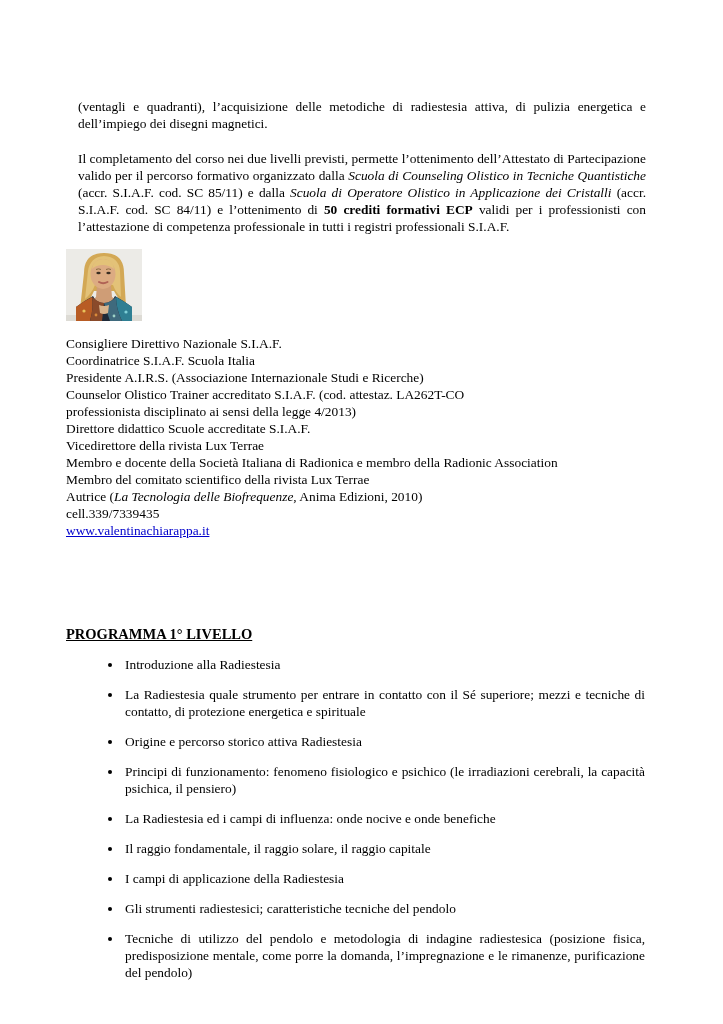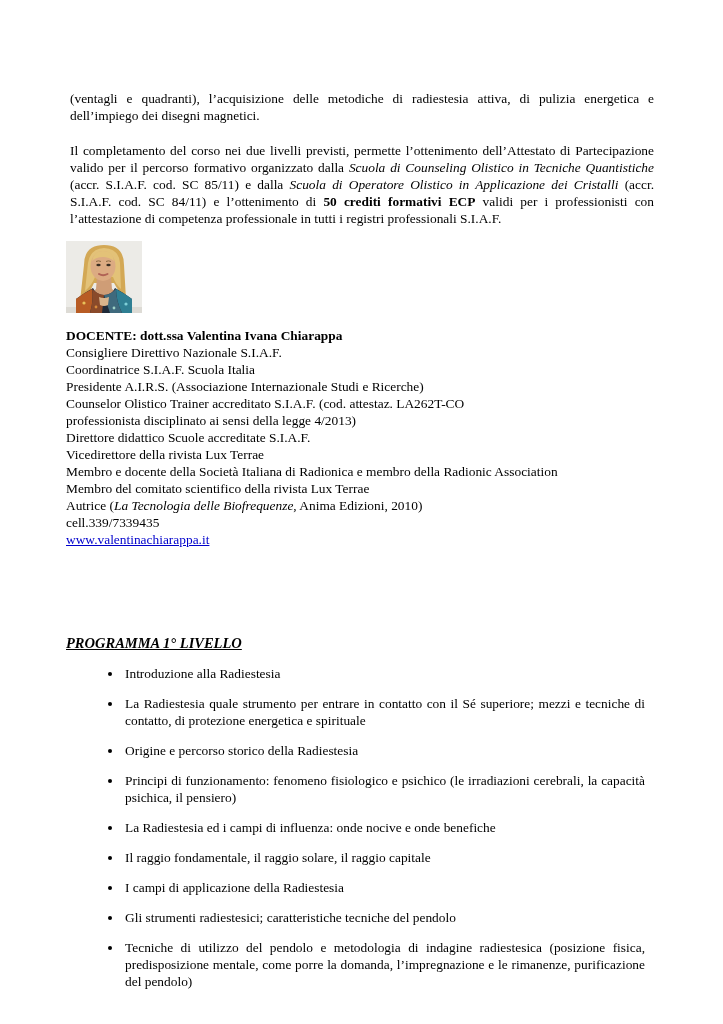"(ventagli e quadranti), l’acquisizione" p { margin: 4px -> 12px }
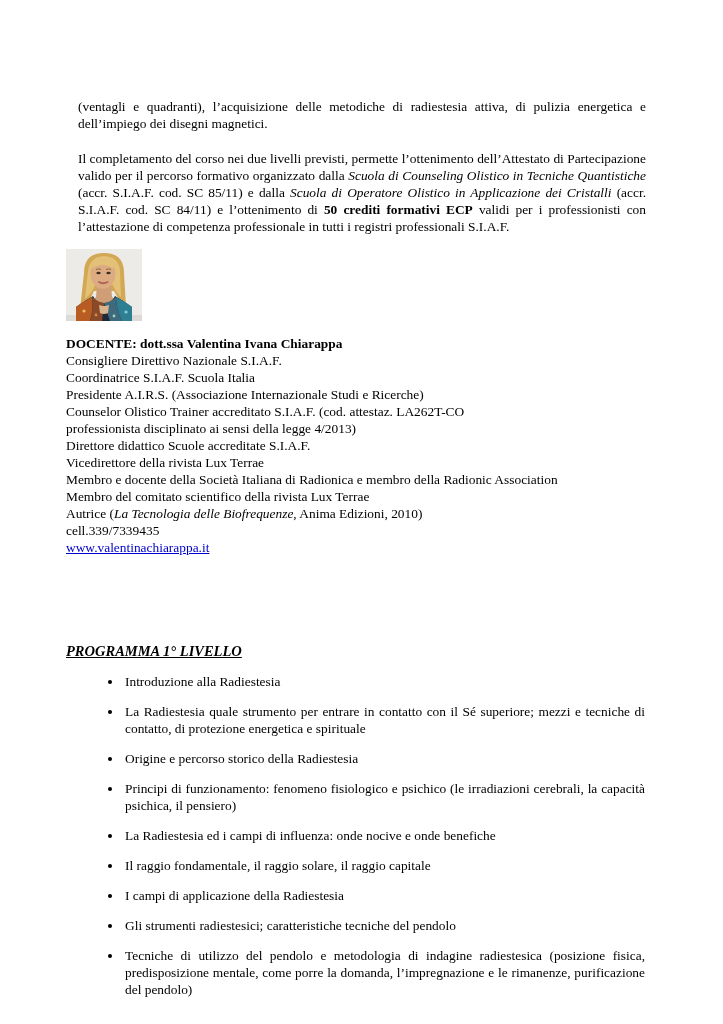"DOCENTE: dott.ssa Valentina Ivana" div.bold { html: <div>DOCENTE: dott.ssa Valentina Ivana Chiarappa</div> -> none }
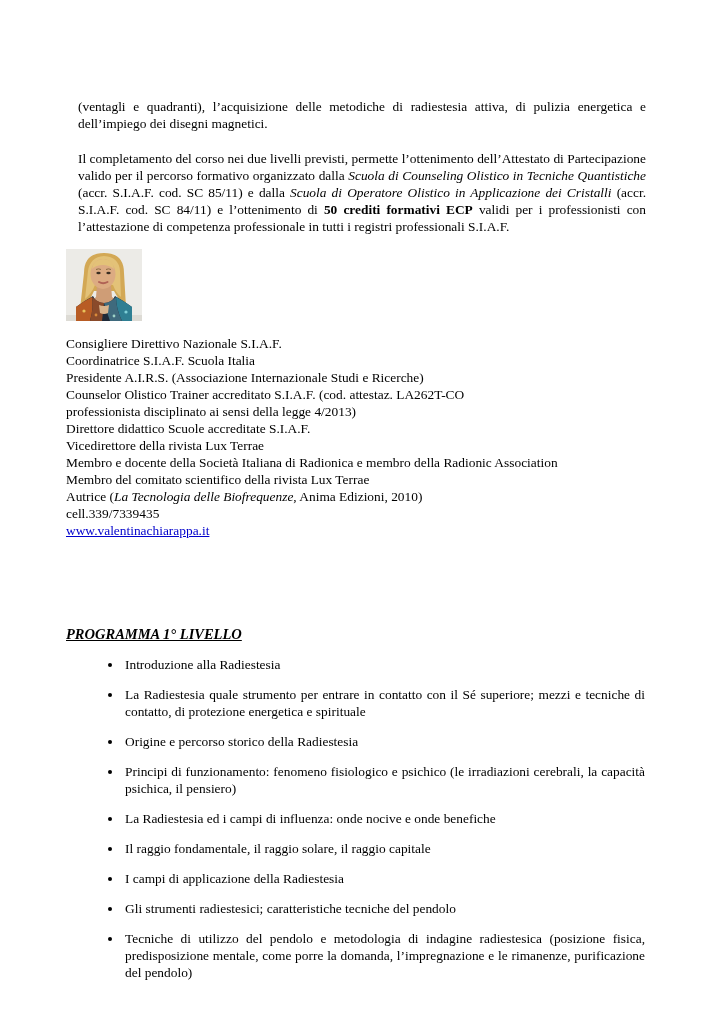"PROGRAMMA 1° LIVELLO" .heading { font-style: italic -> none }
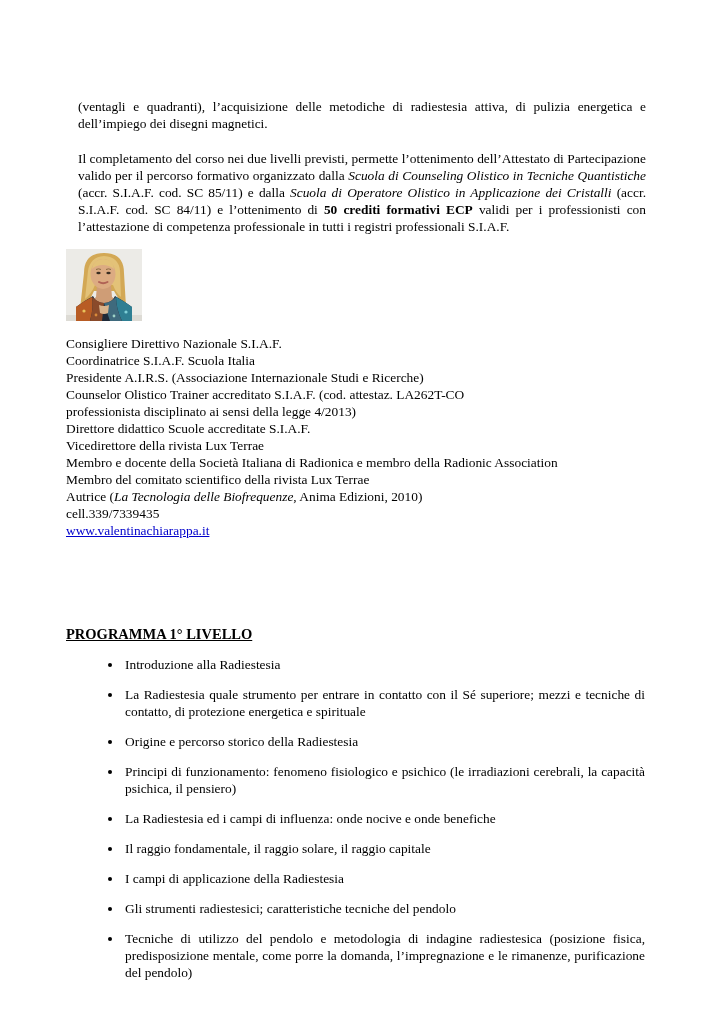"Origine e percorso storico della" li { text: della -> attiva }
